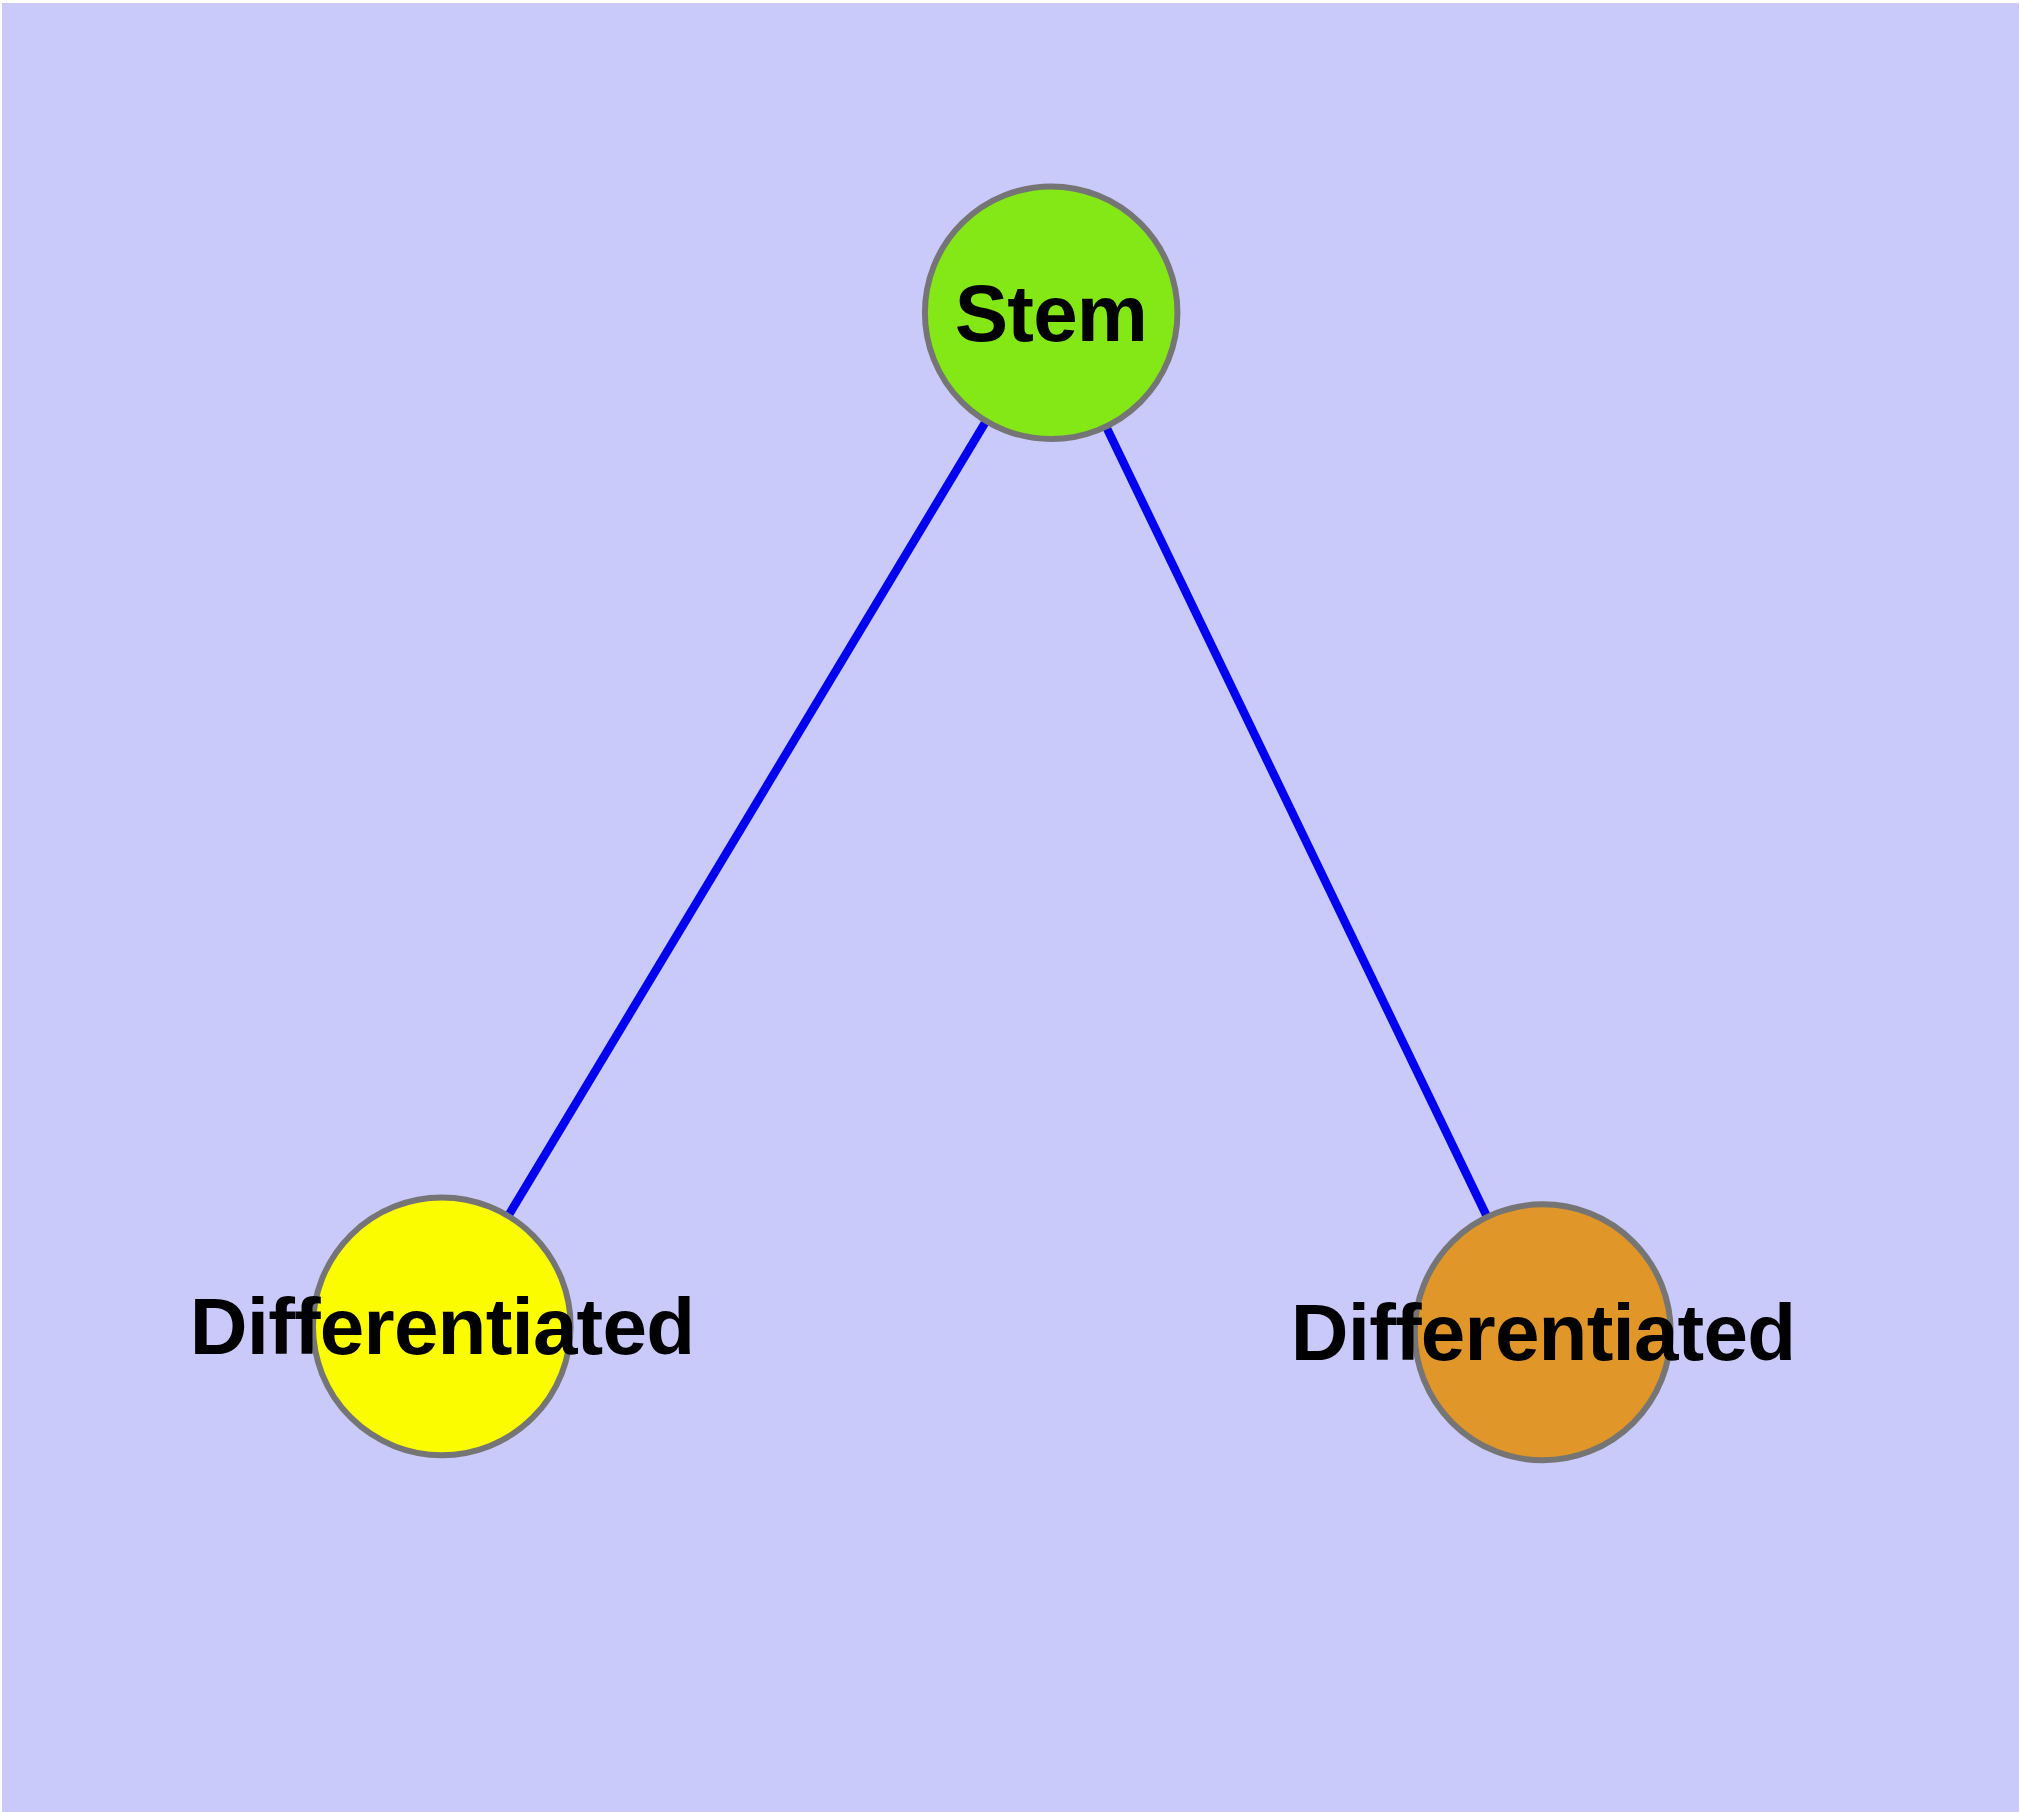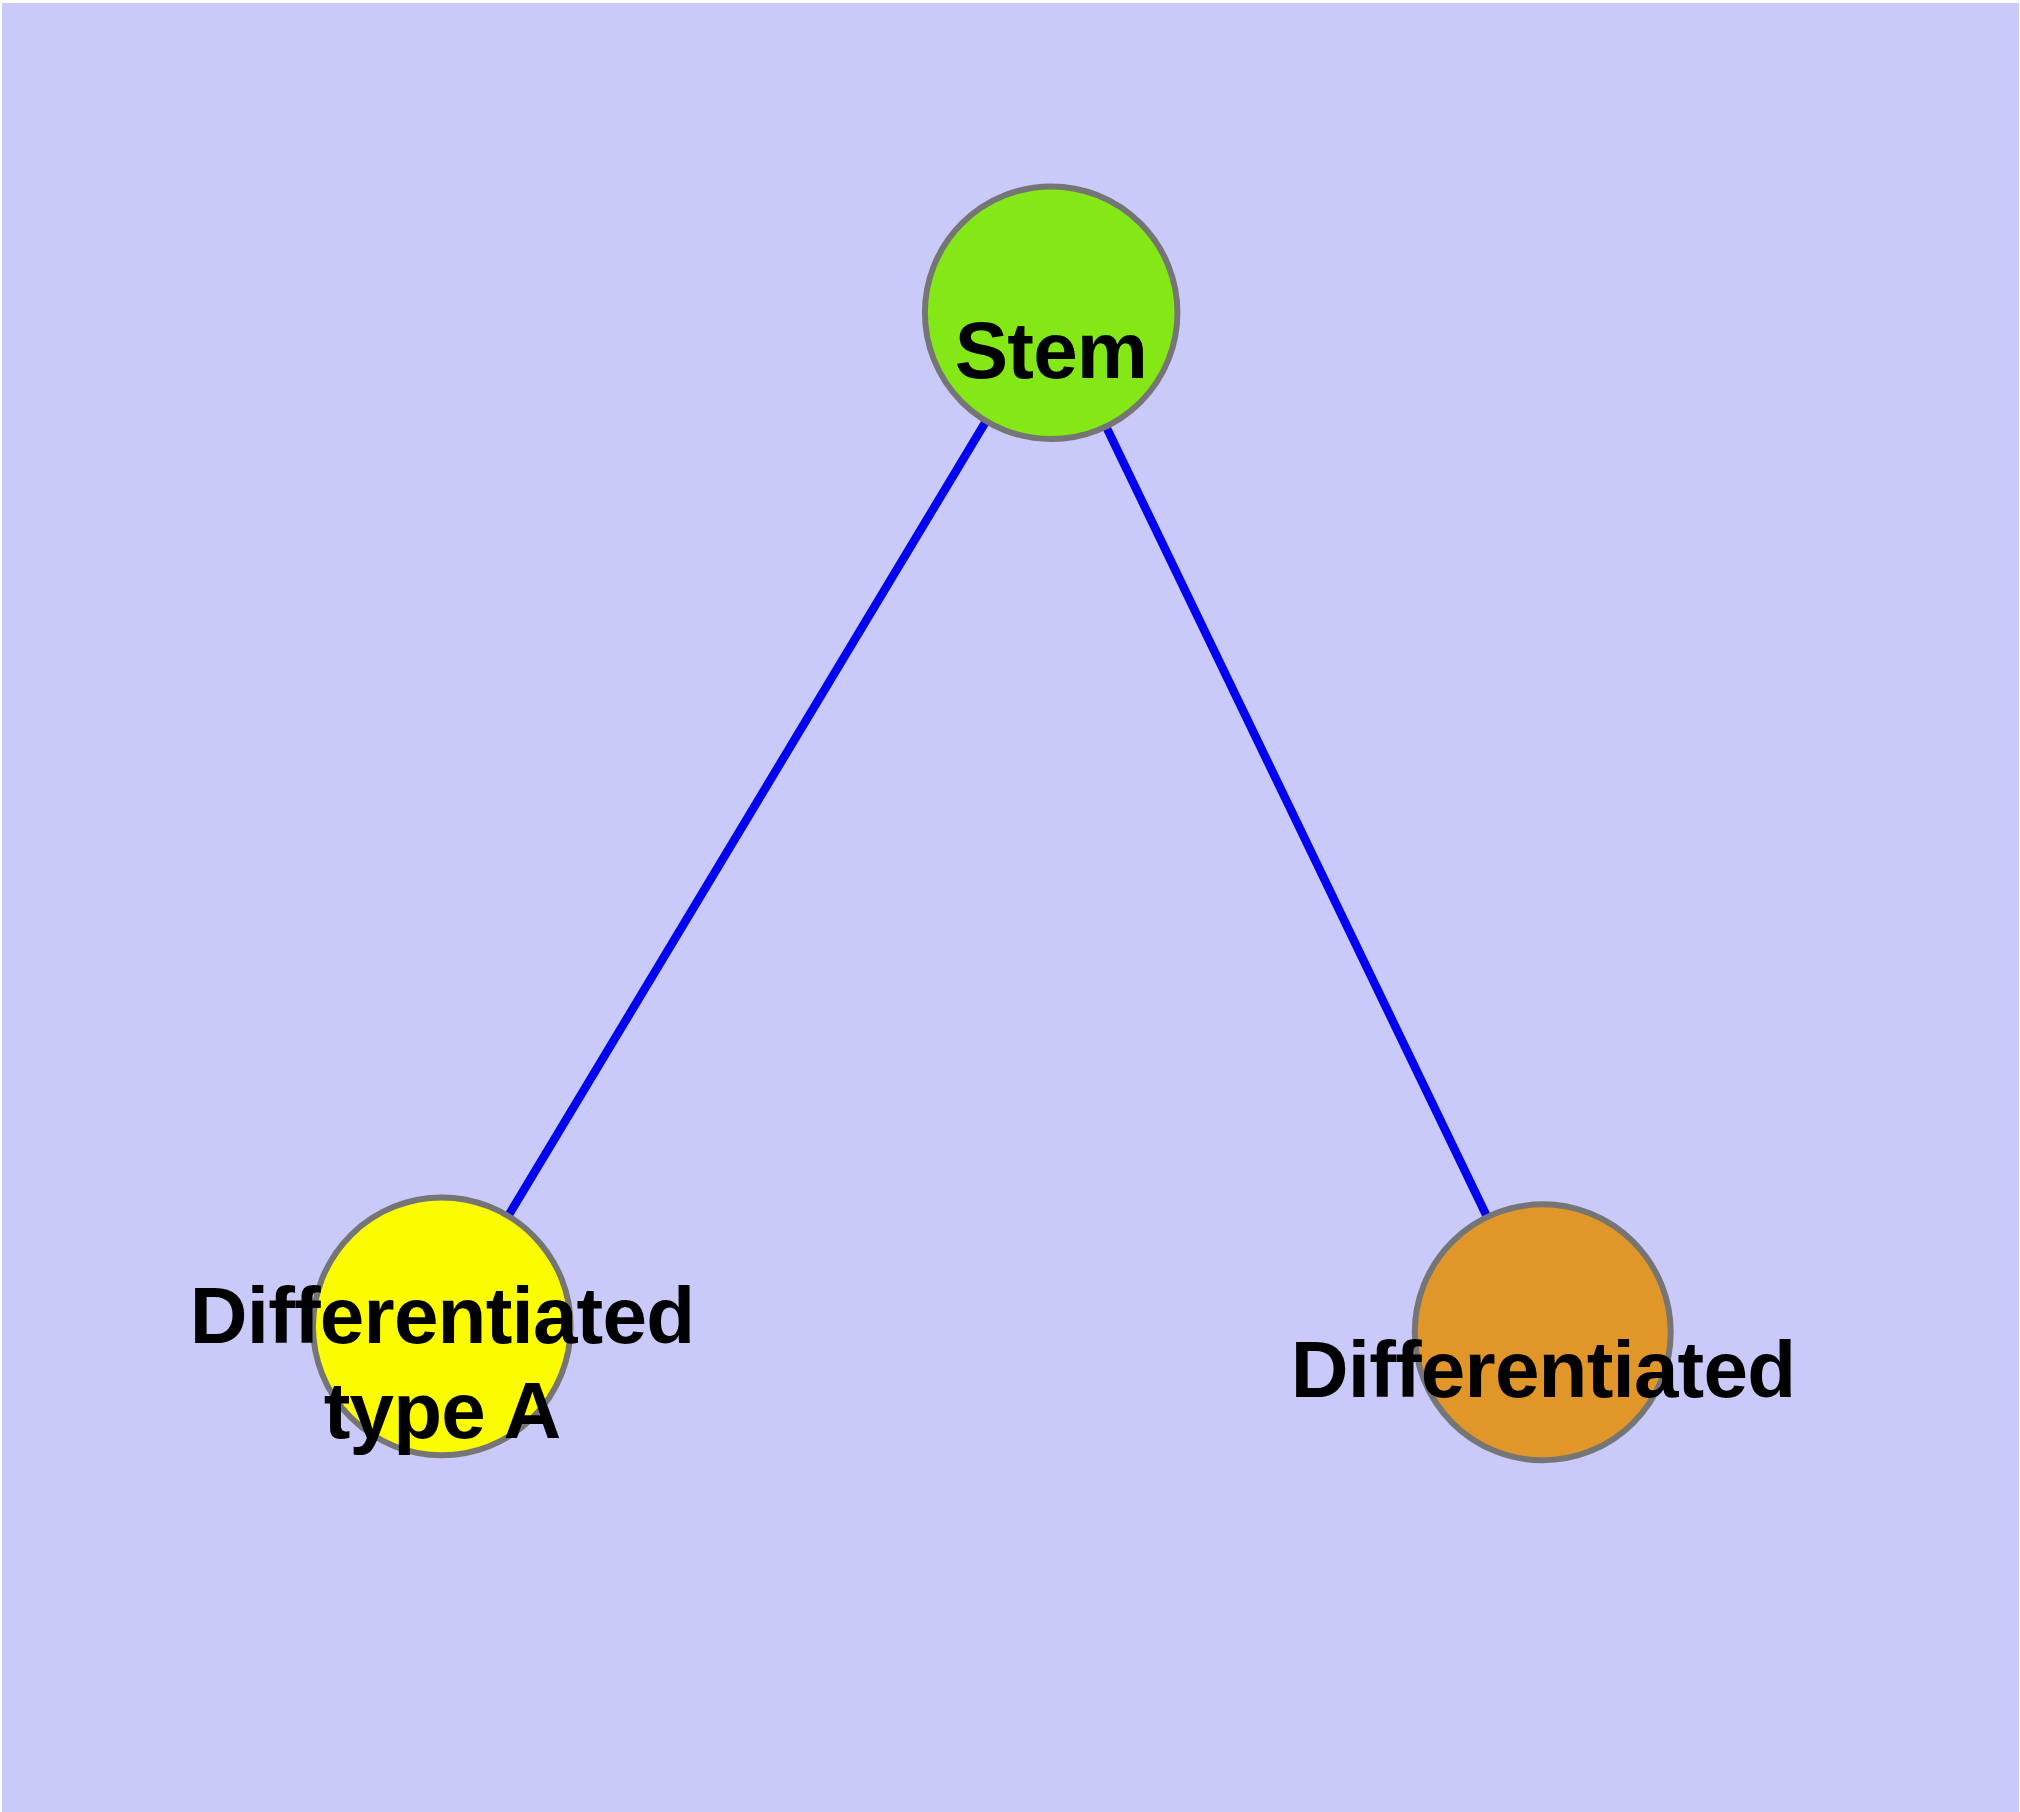"Stem" #labels { margin-top: 37px -> none }
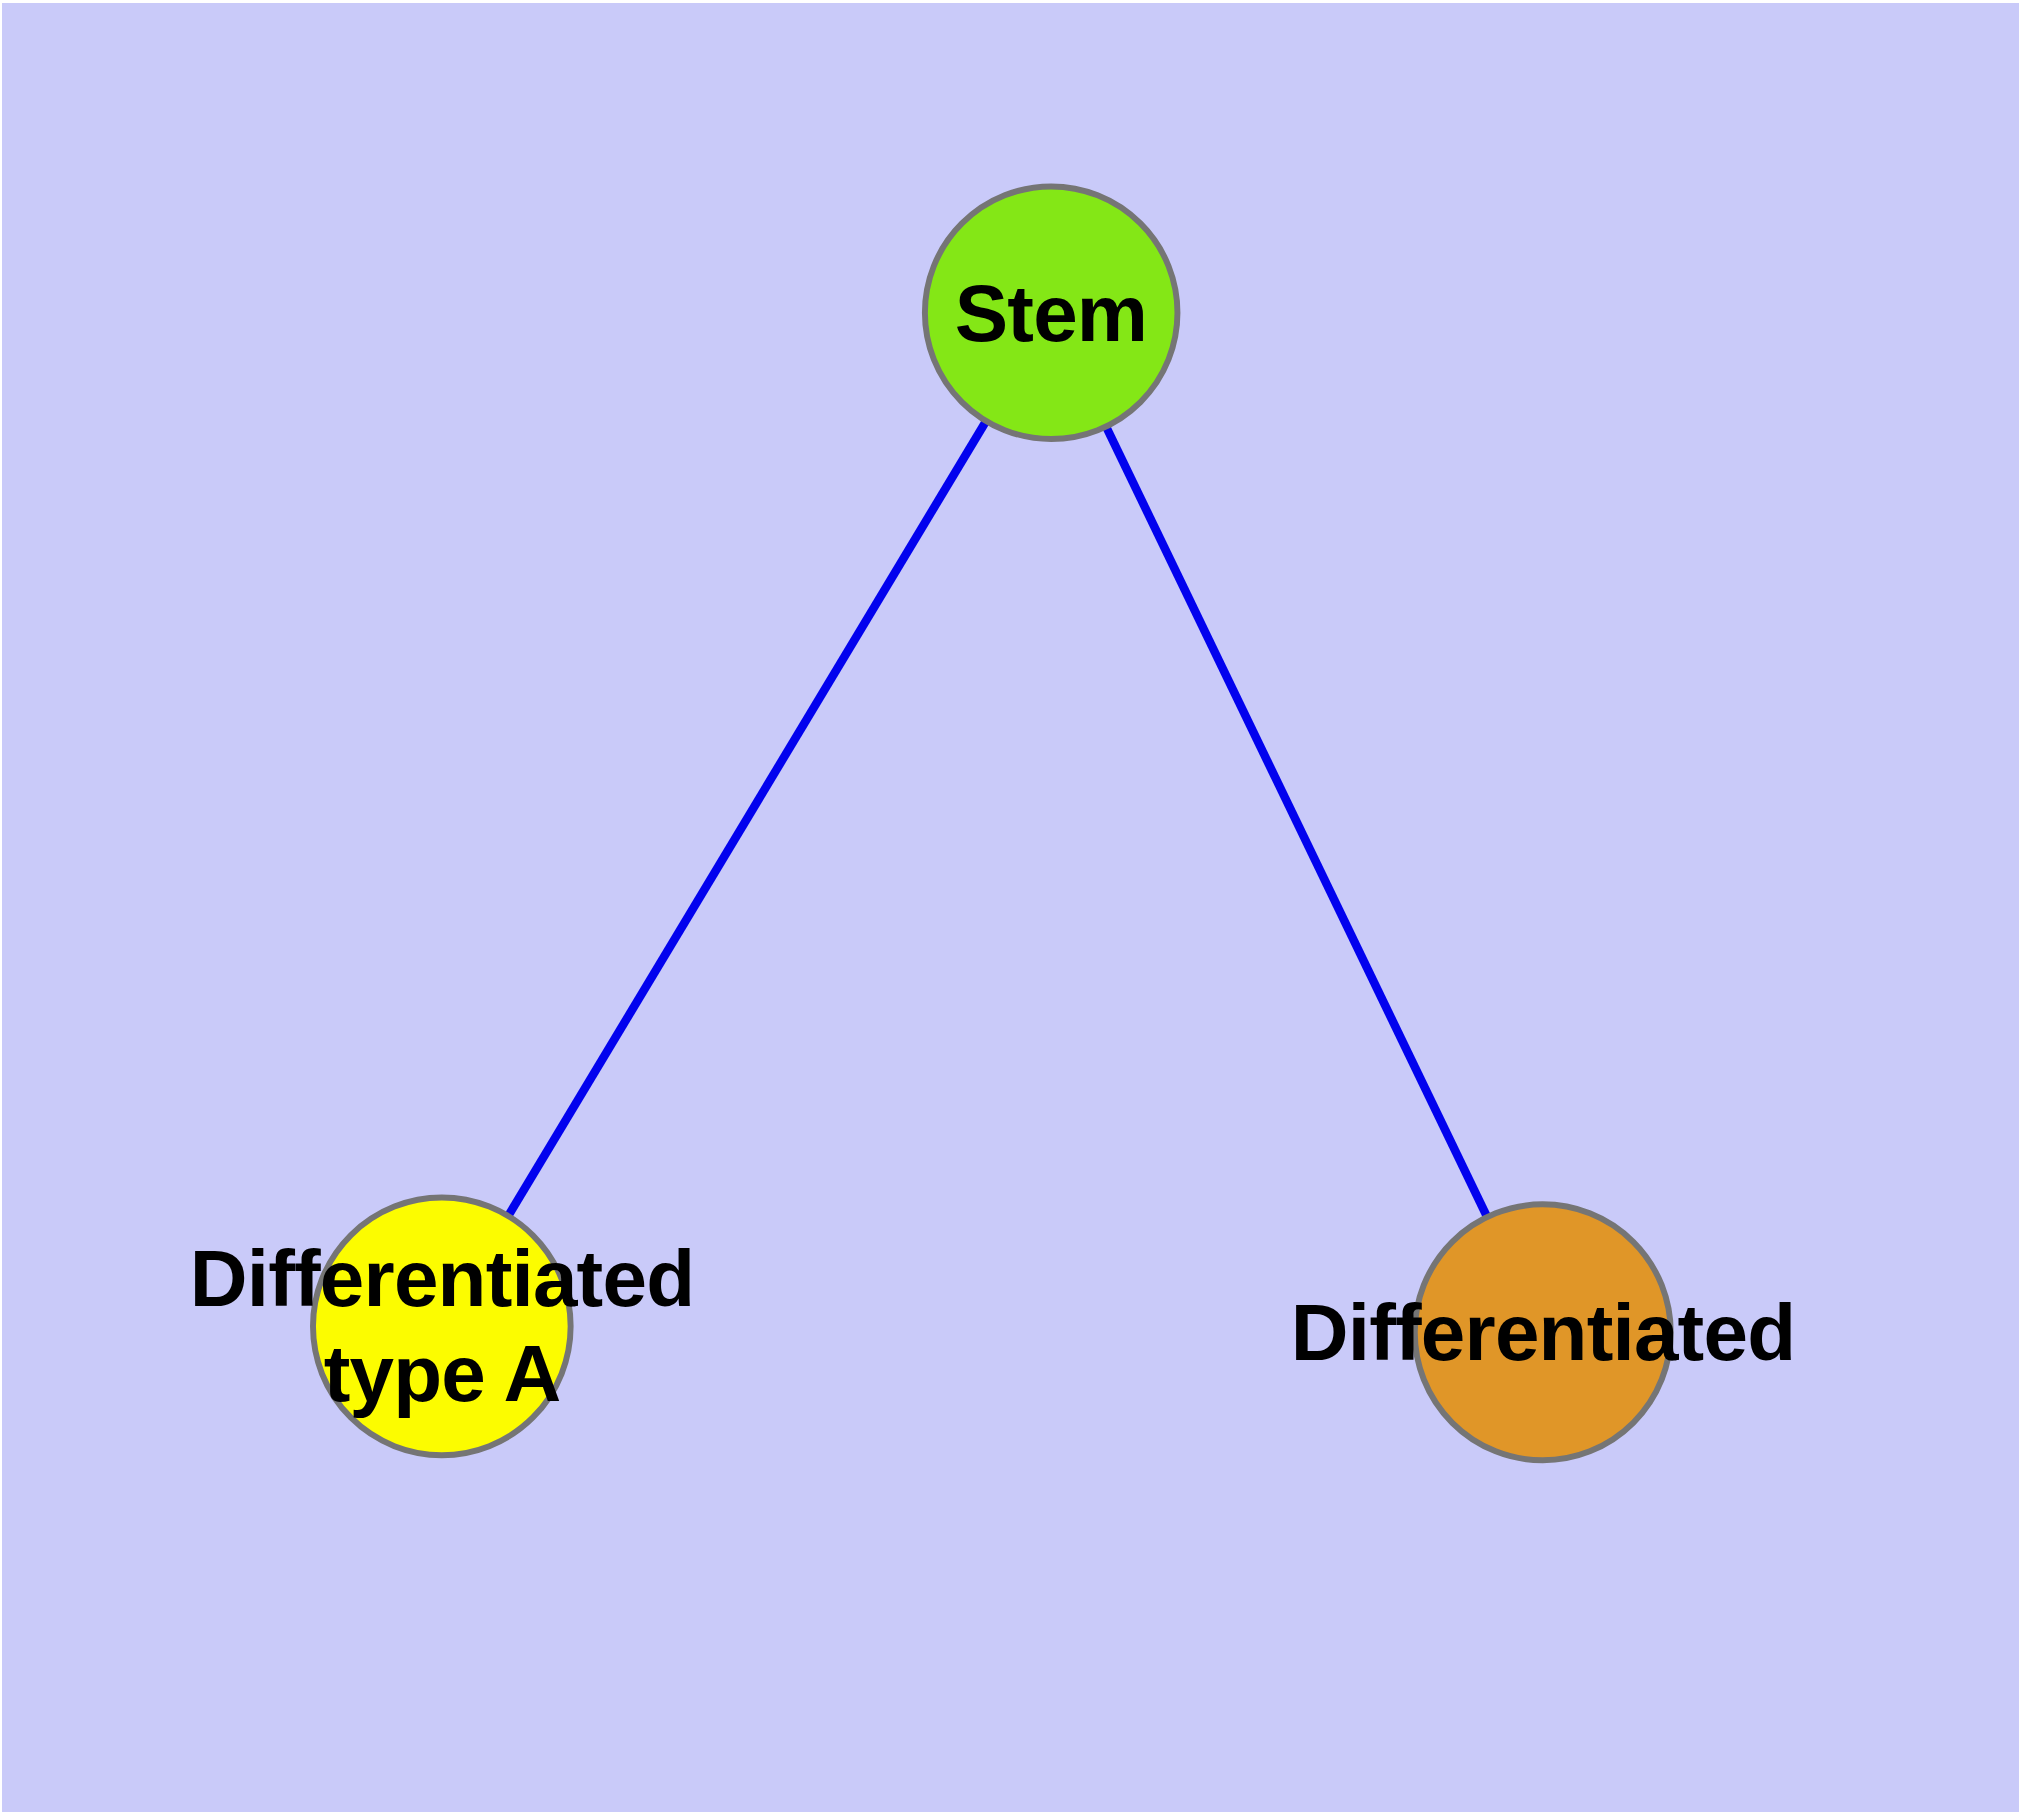"type A" div { html: <div>type A</div> -> none }
